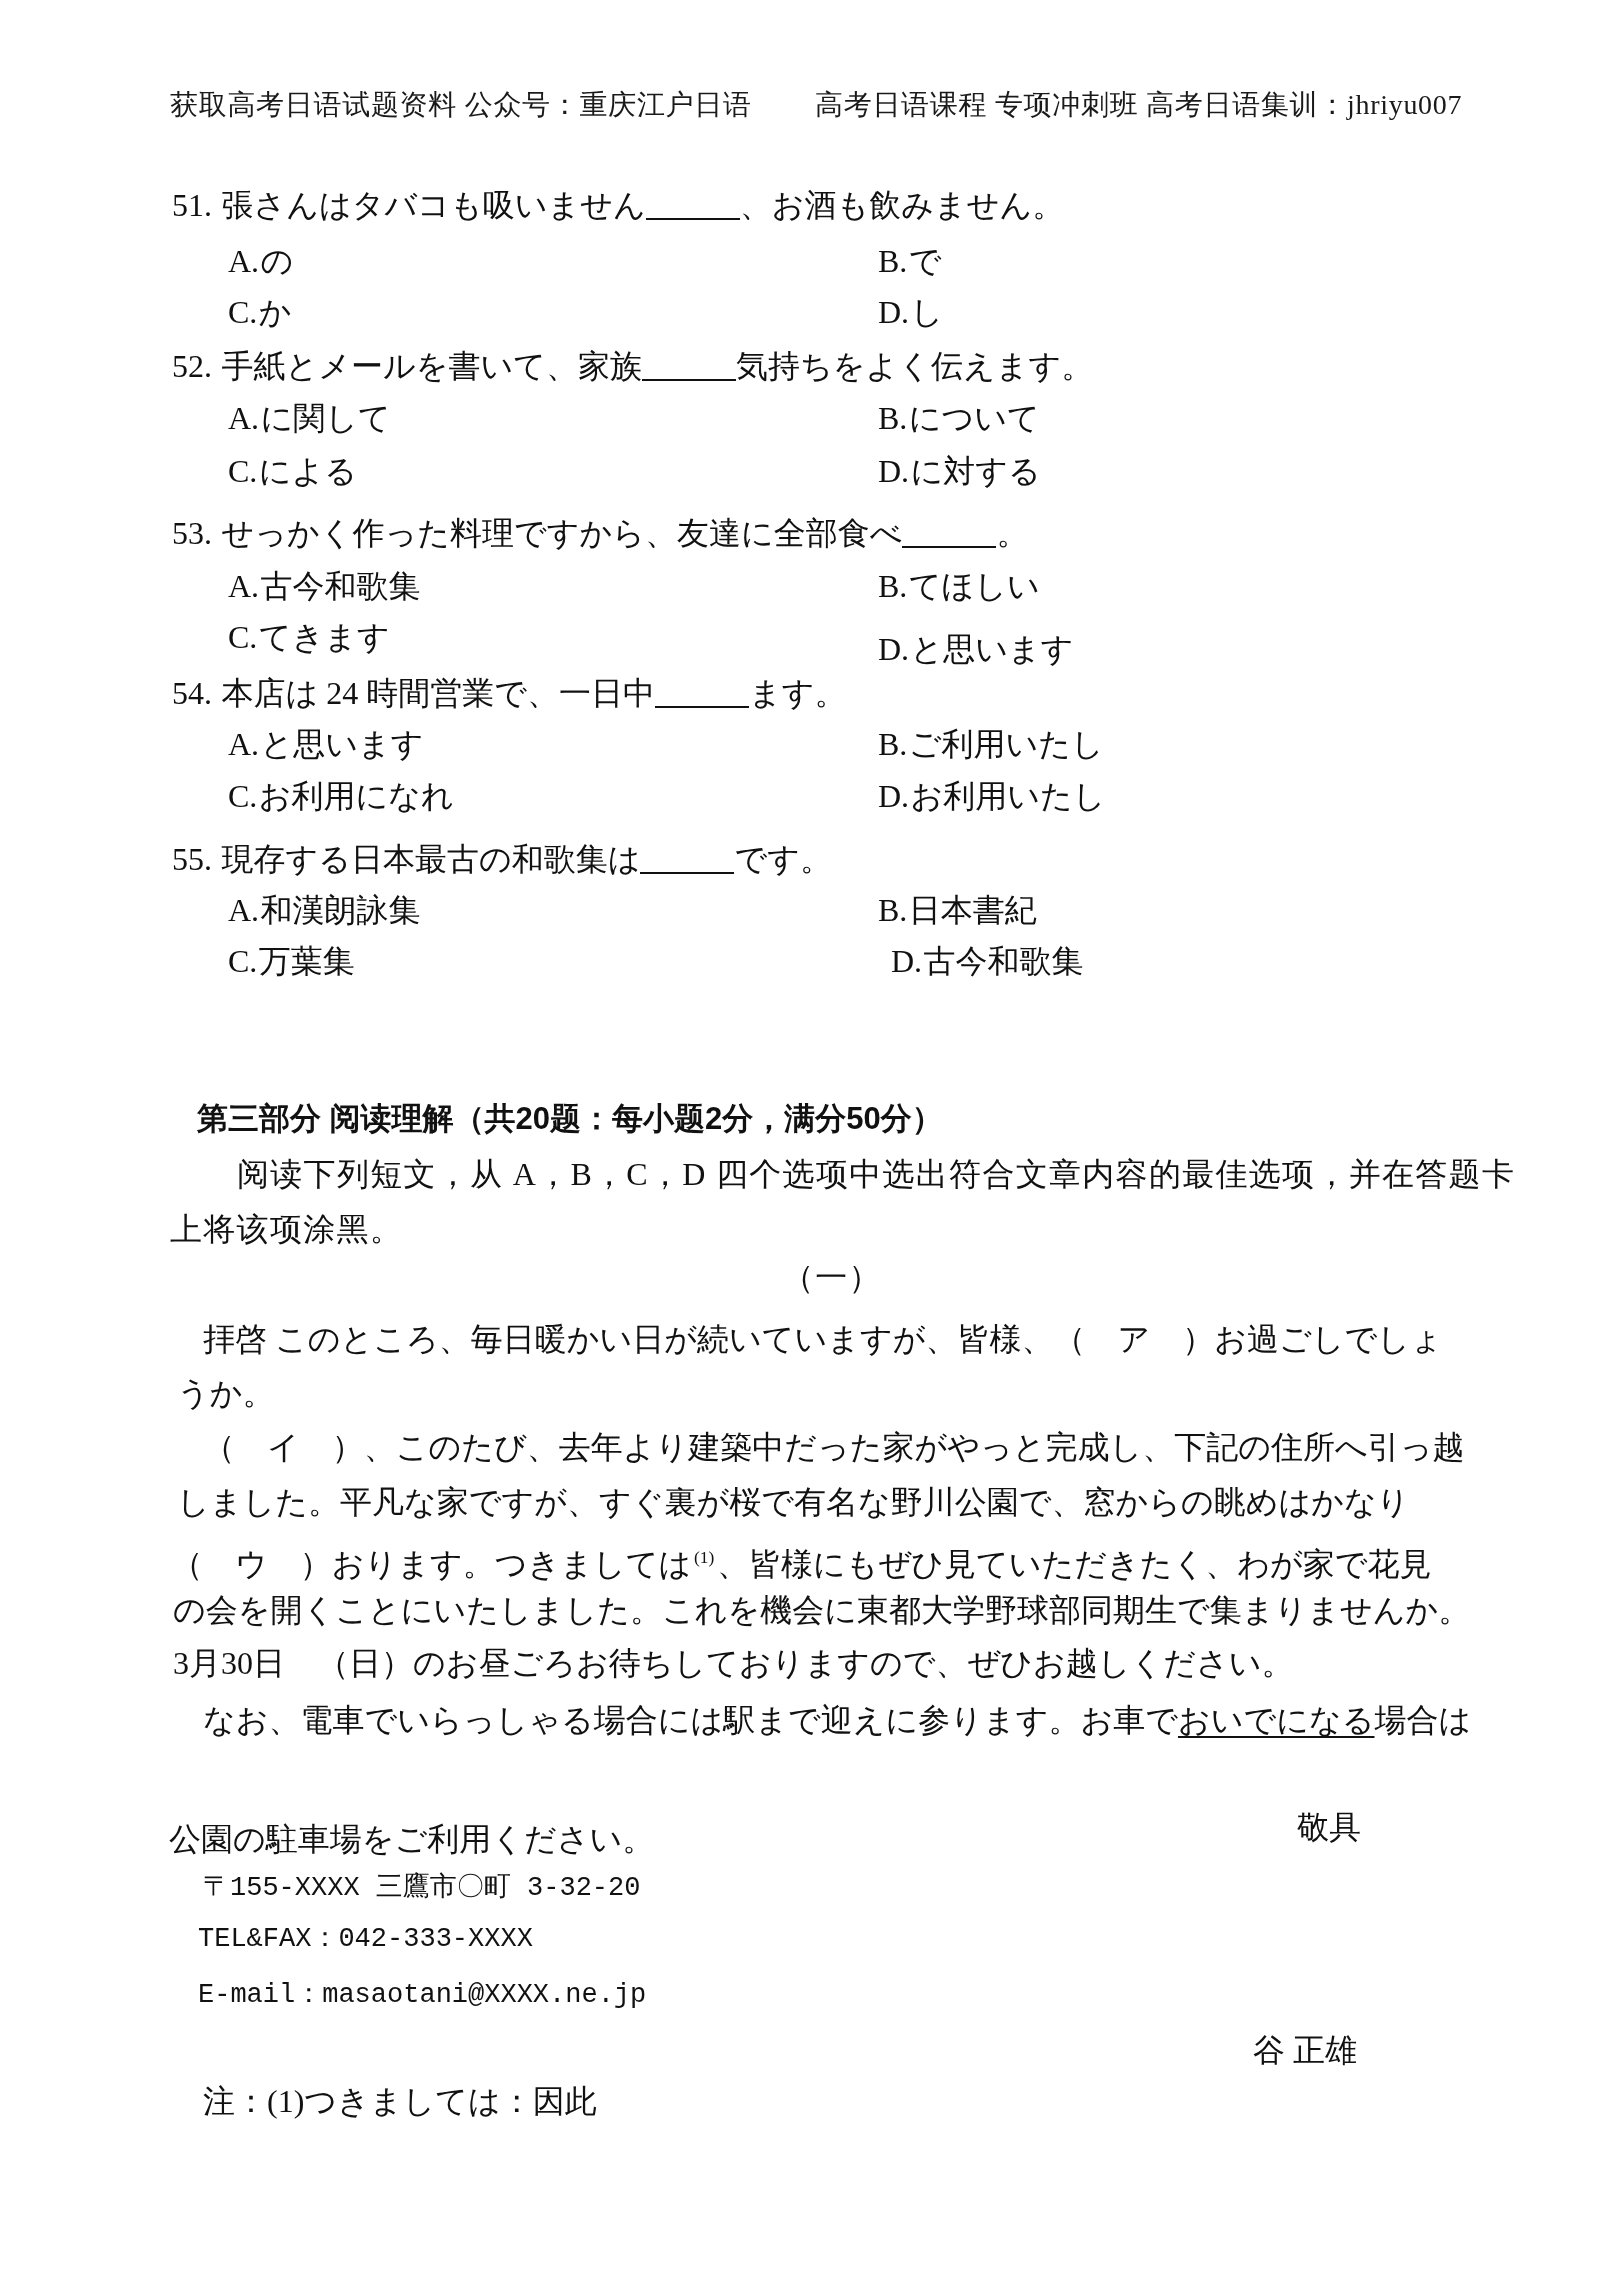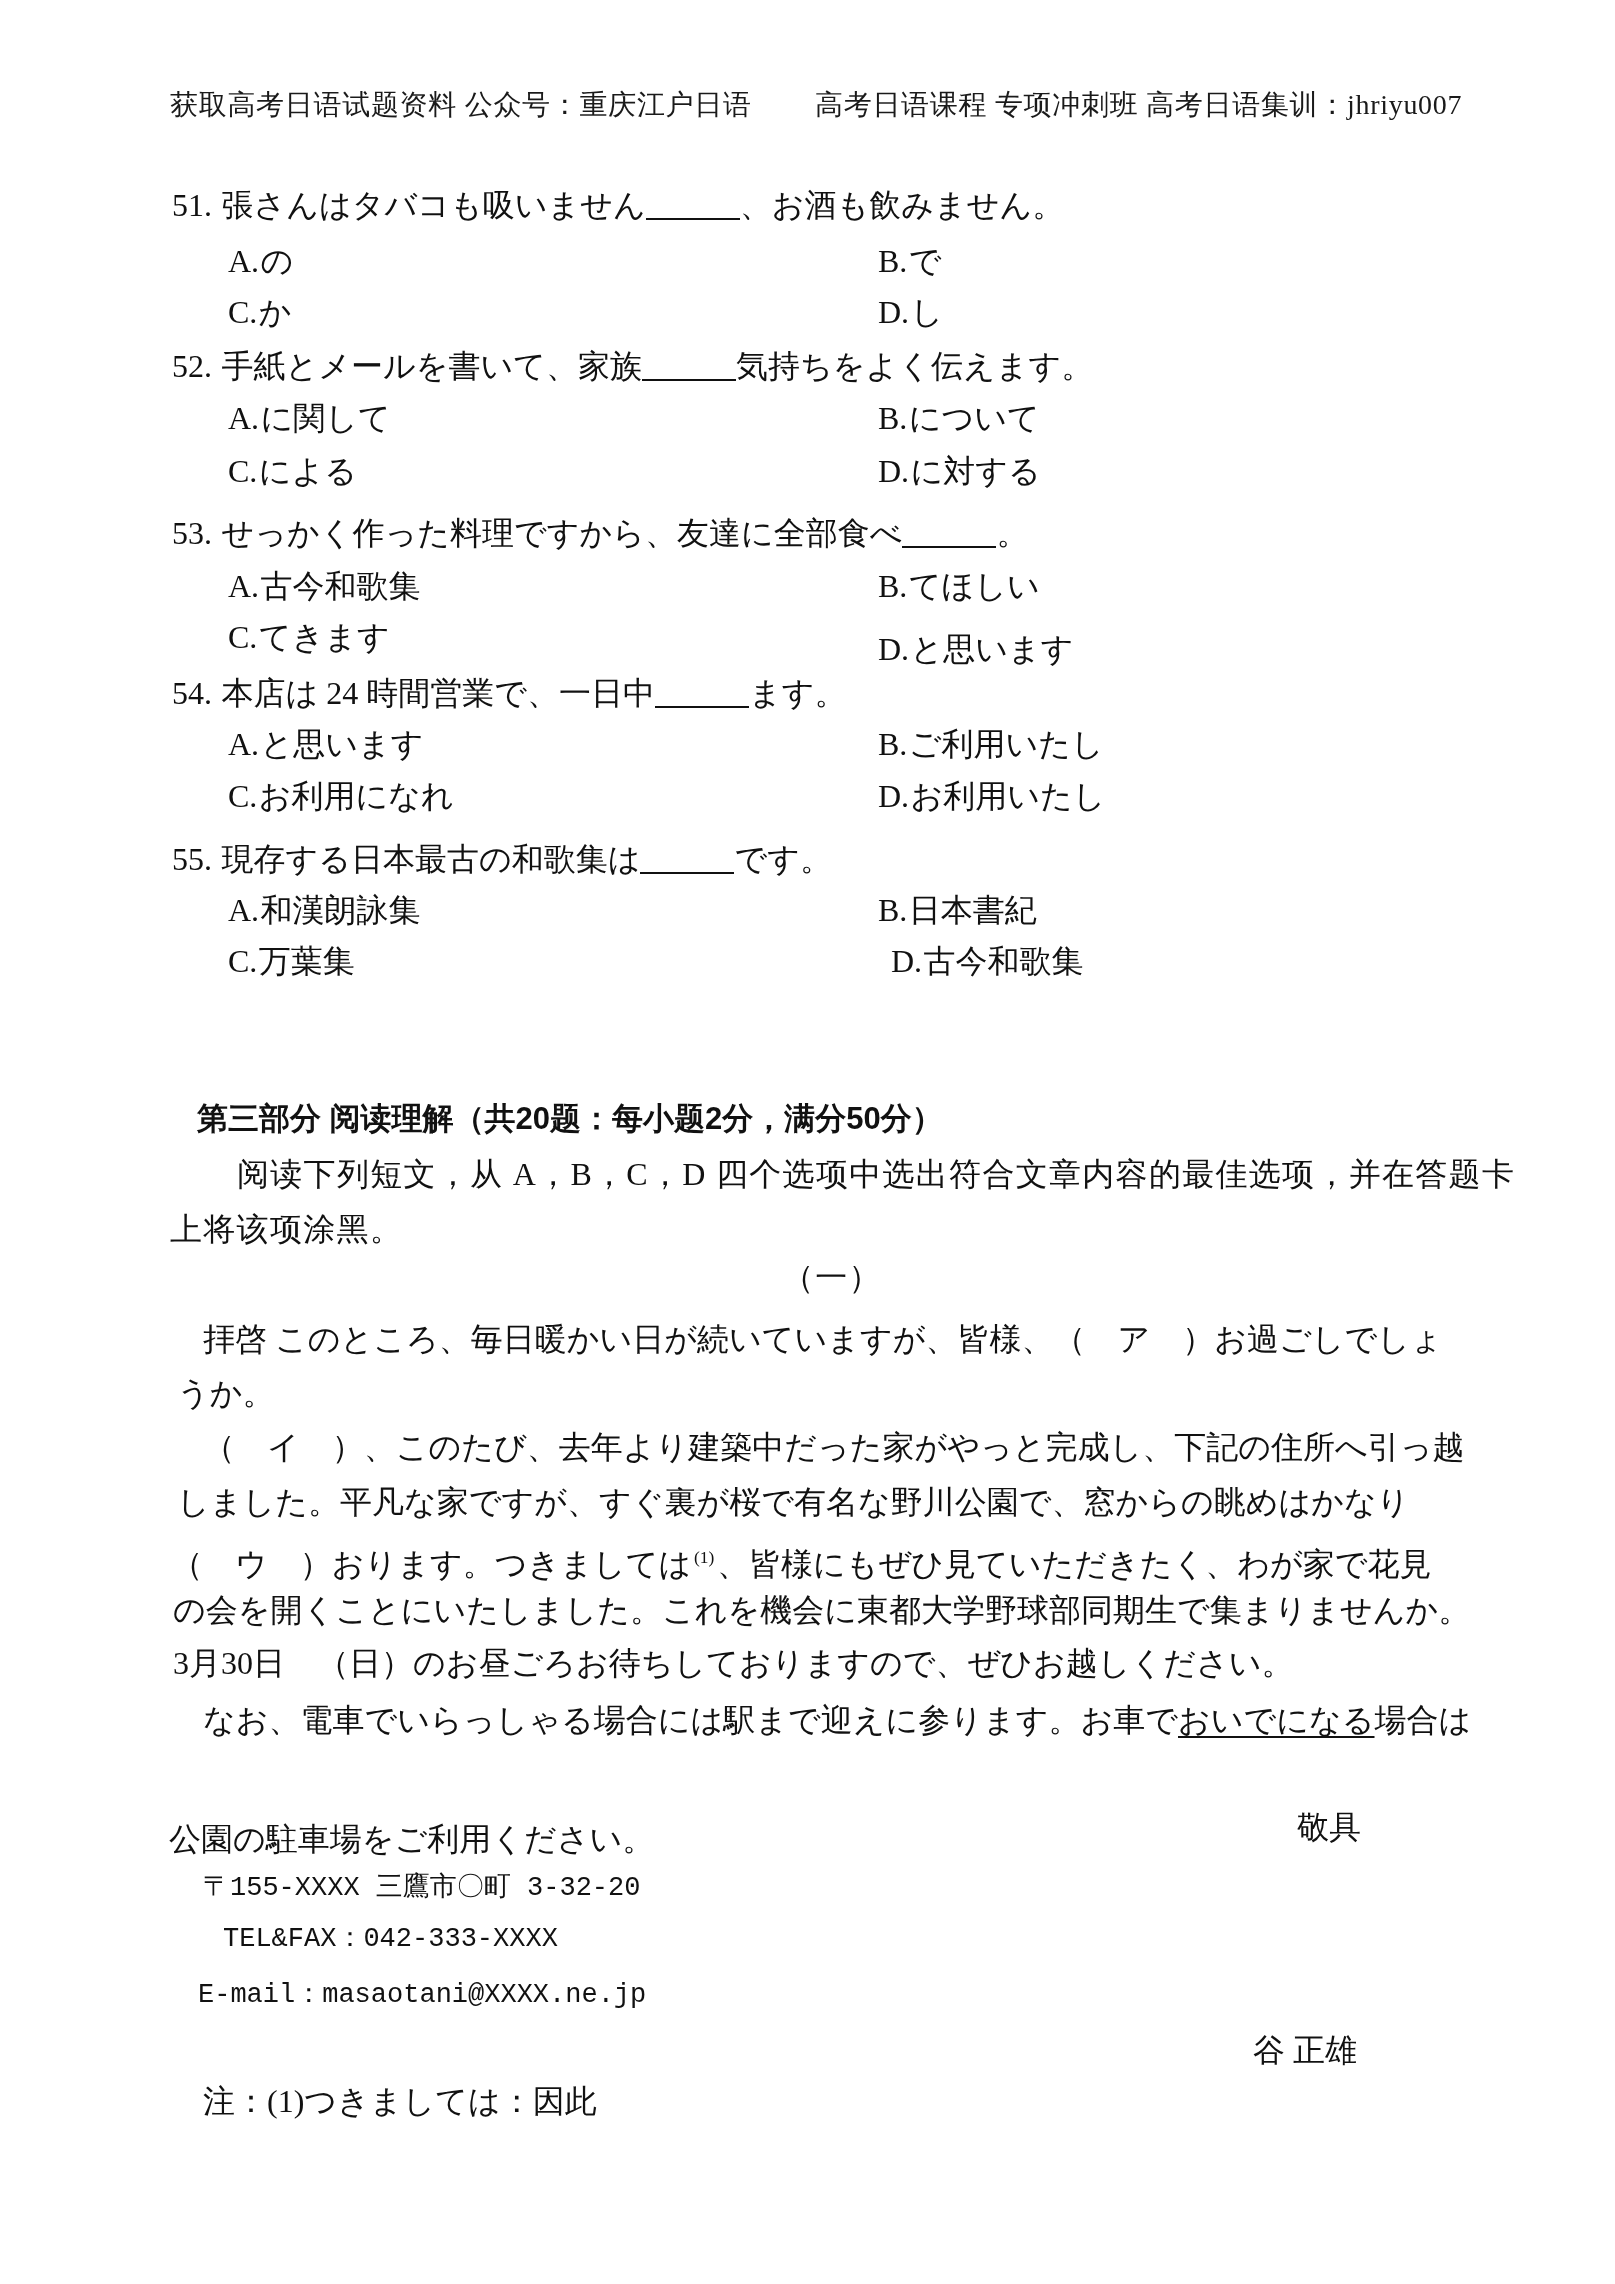"TEL&FAX：042-333-XXXX" div.line { margin-left: 25px -> none }
